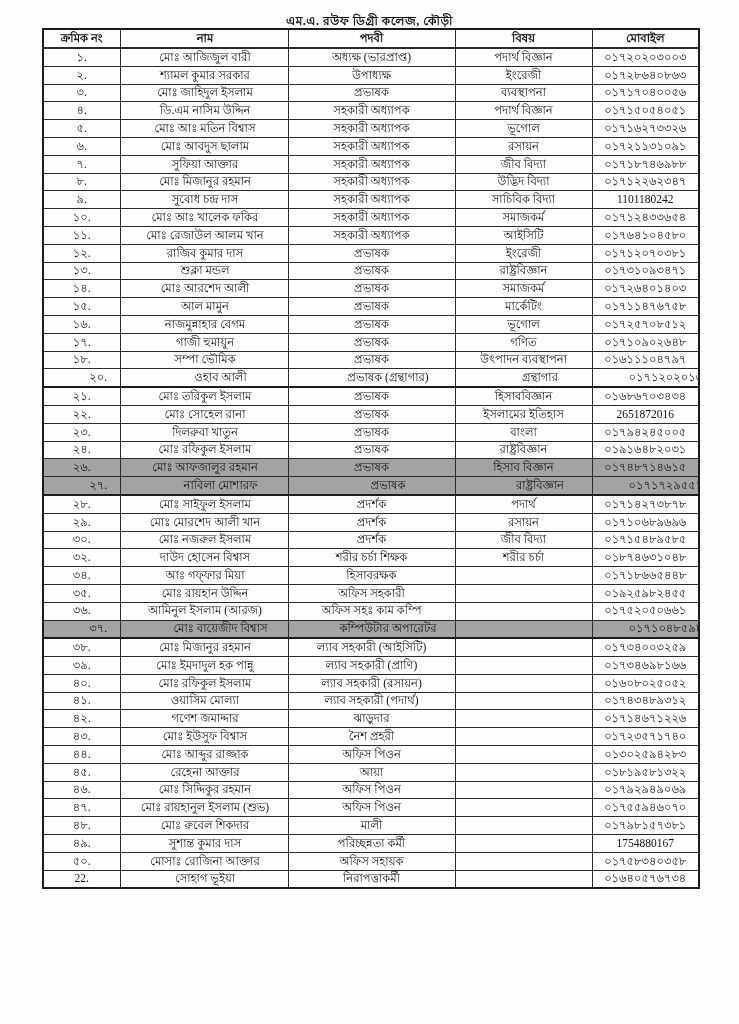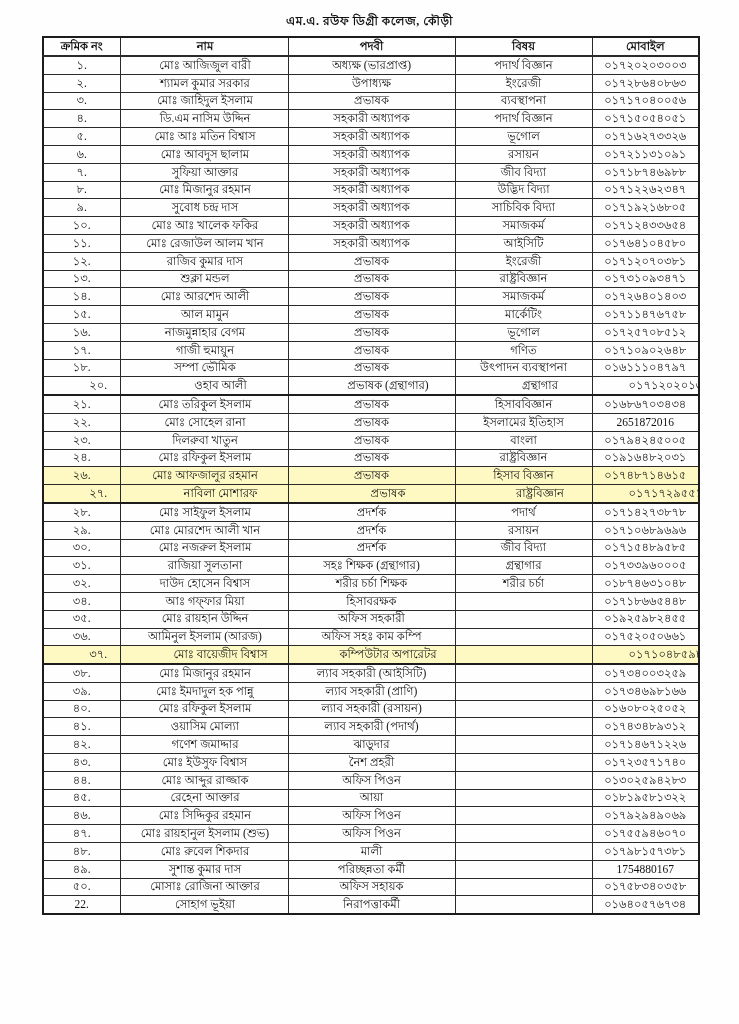"ক্রমিক নং" table.staff-table { top: 36px -> 28px }
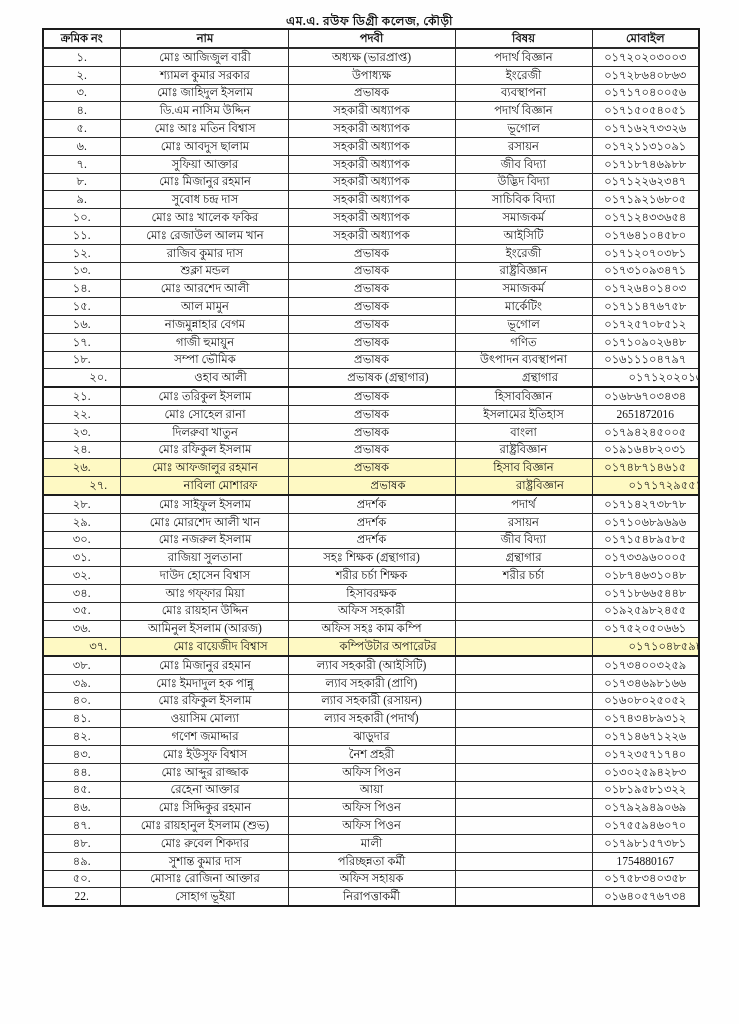"০১৭১৯২১৬৮০৫" td.cell-mobile { text: ০১৭১৯২১৬৮০৫ -> 1101180242 }
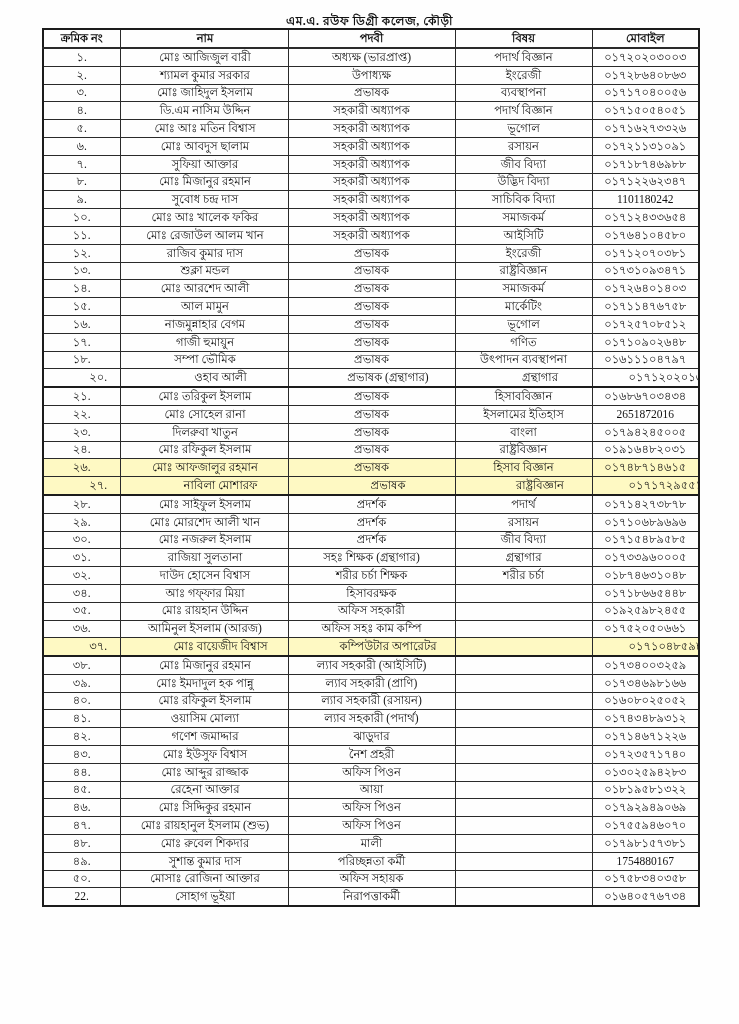"২৬." tr.highlight td { background: #fef9c3 -> #a3a3a3 }
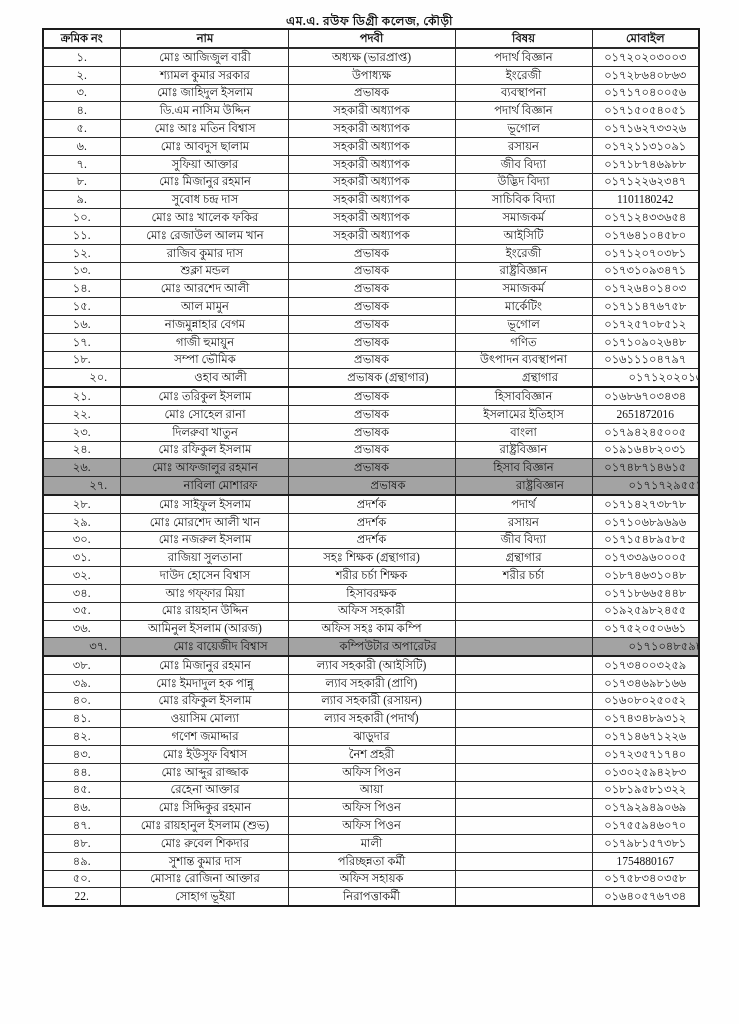"৩১." tr { html: <tr> <td>৩১.</td> <td>রাজিয়া সুলতানা</td> <td>সহঃ শিক্ষক (গ্রন্থাগার)</td> <td>গ্রন্থাগার</td> <td>০১৭৩৩৯৬০০০৫</td> </tr> -> none }
